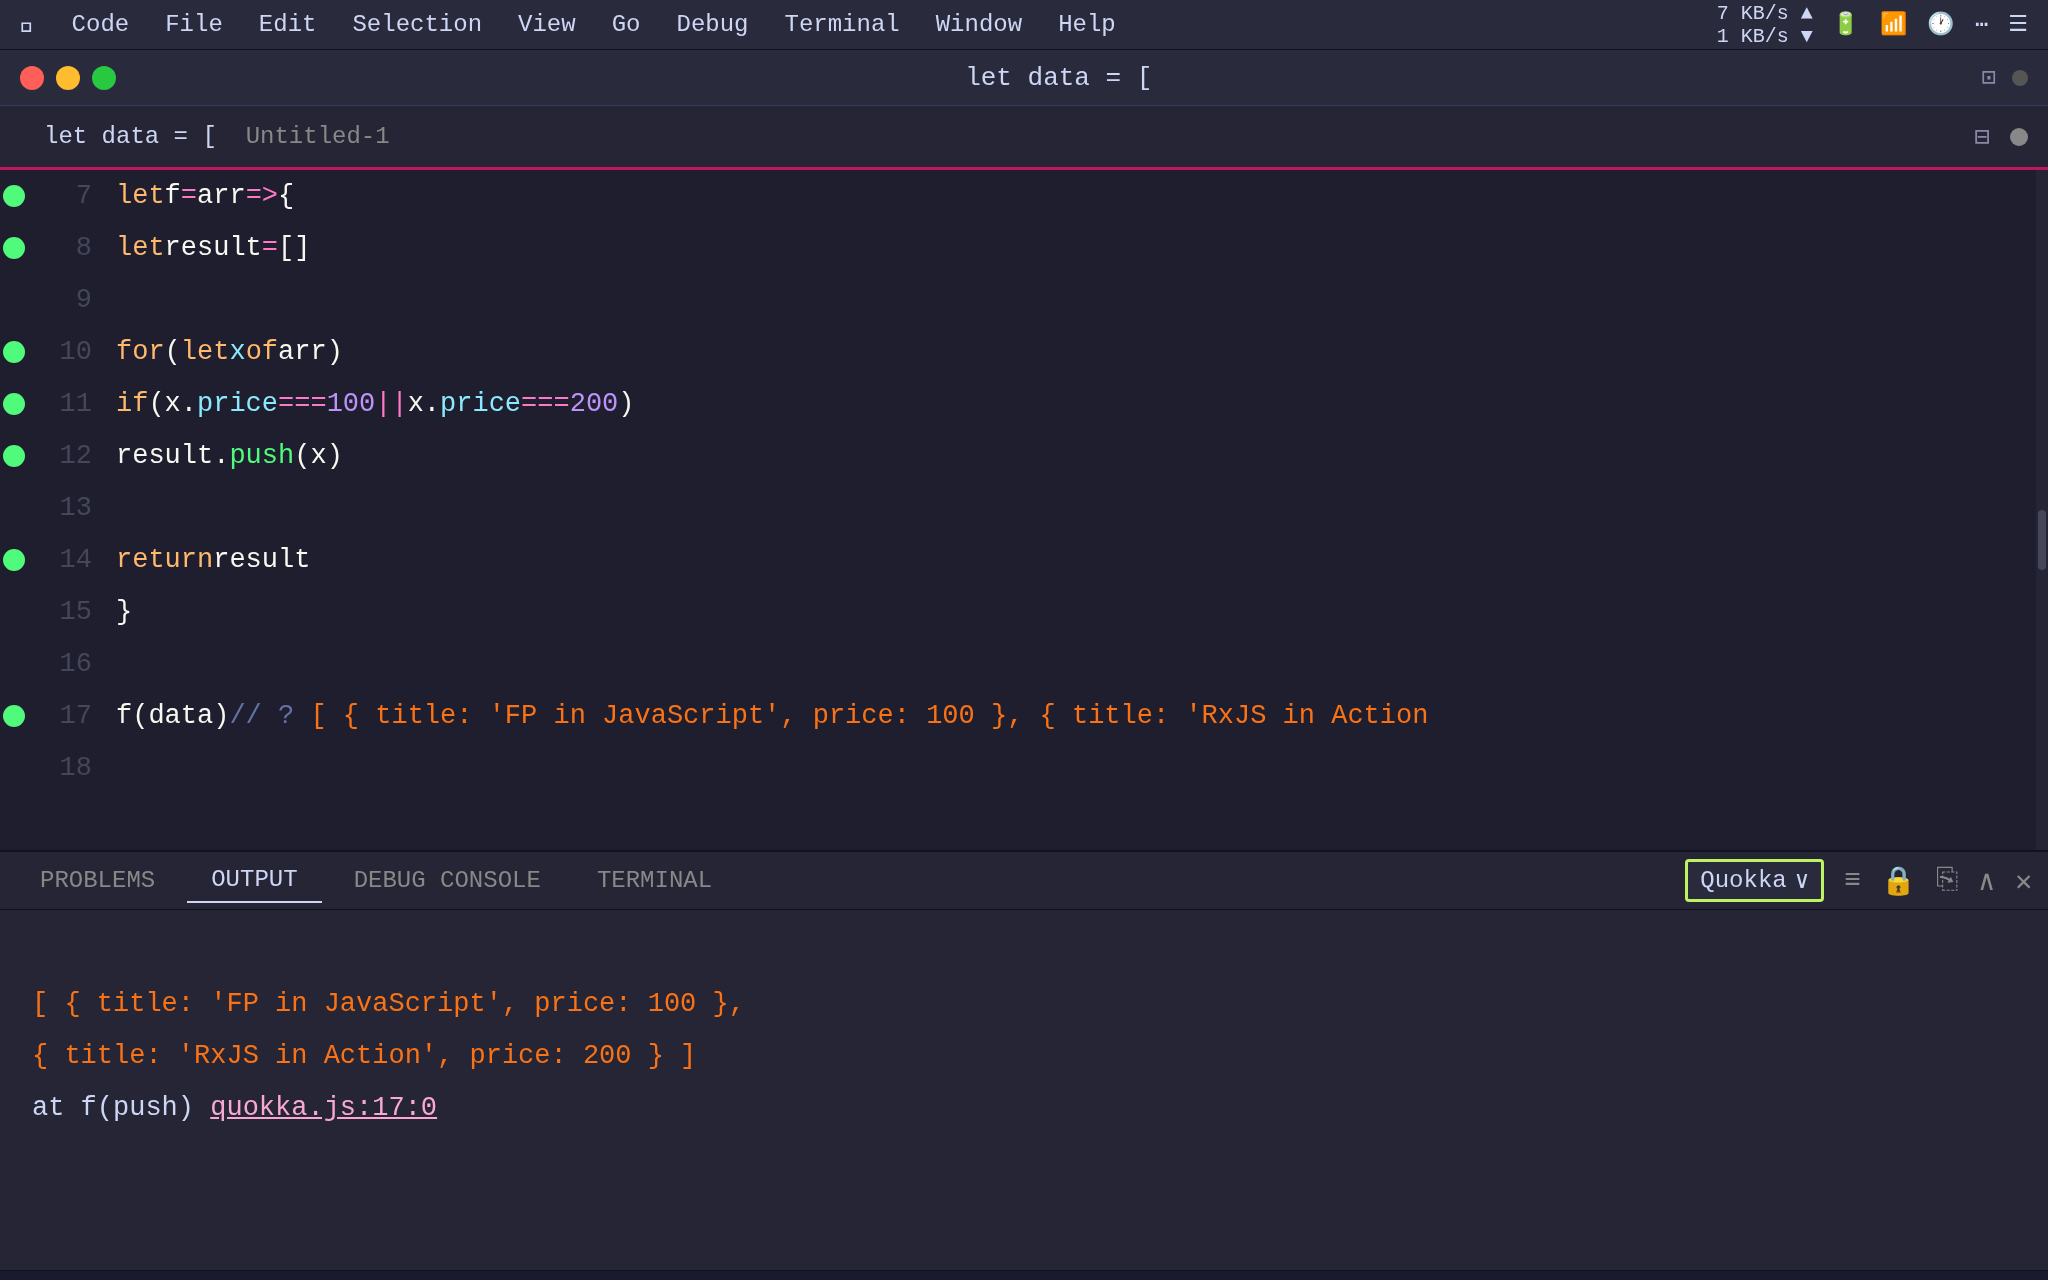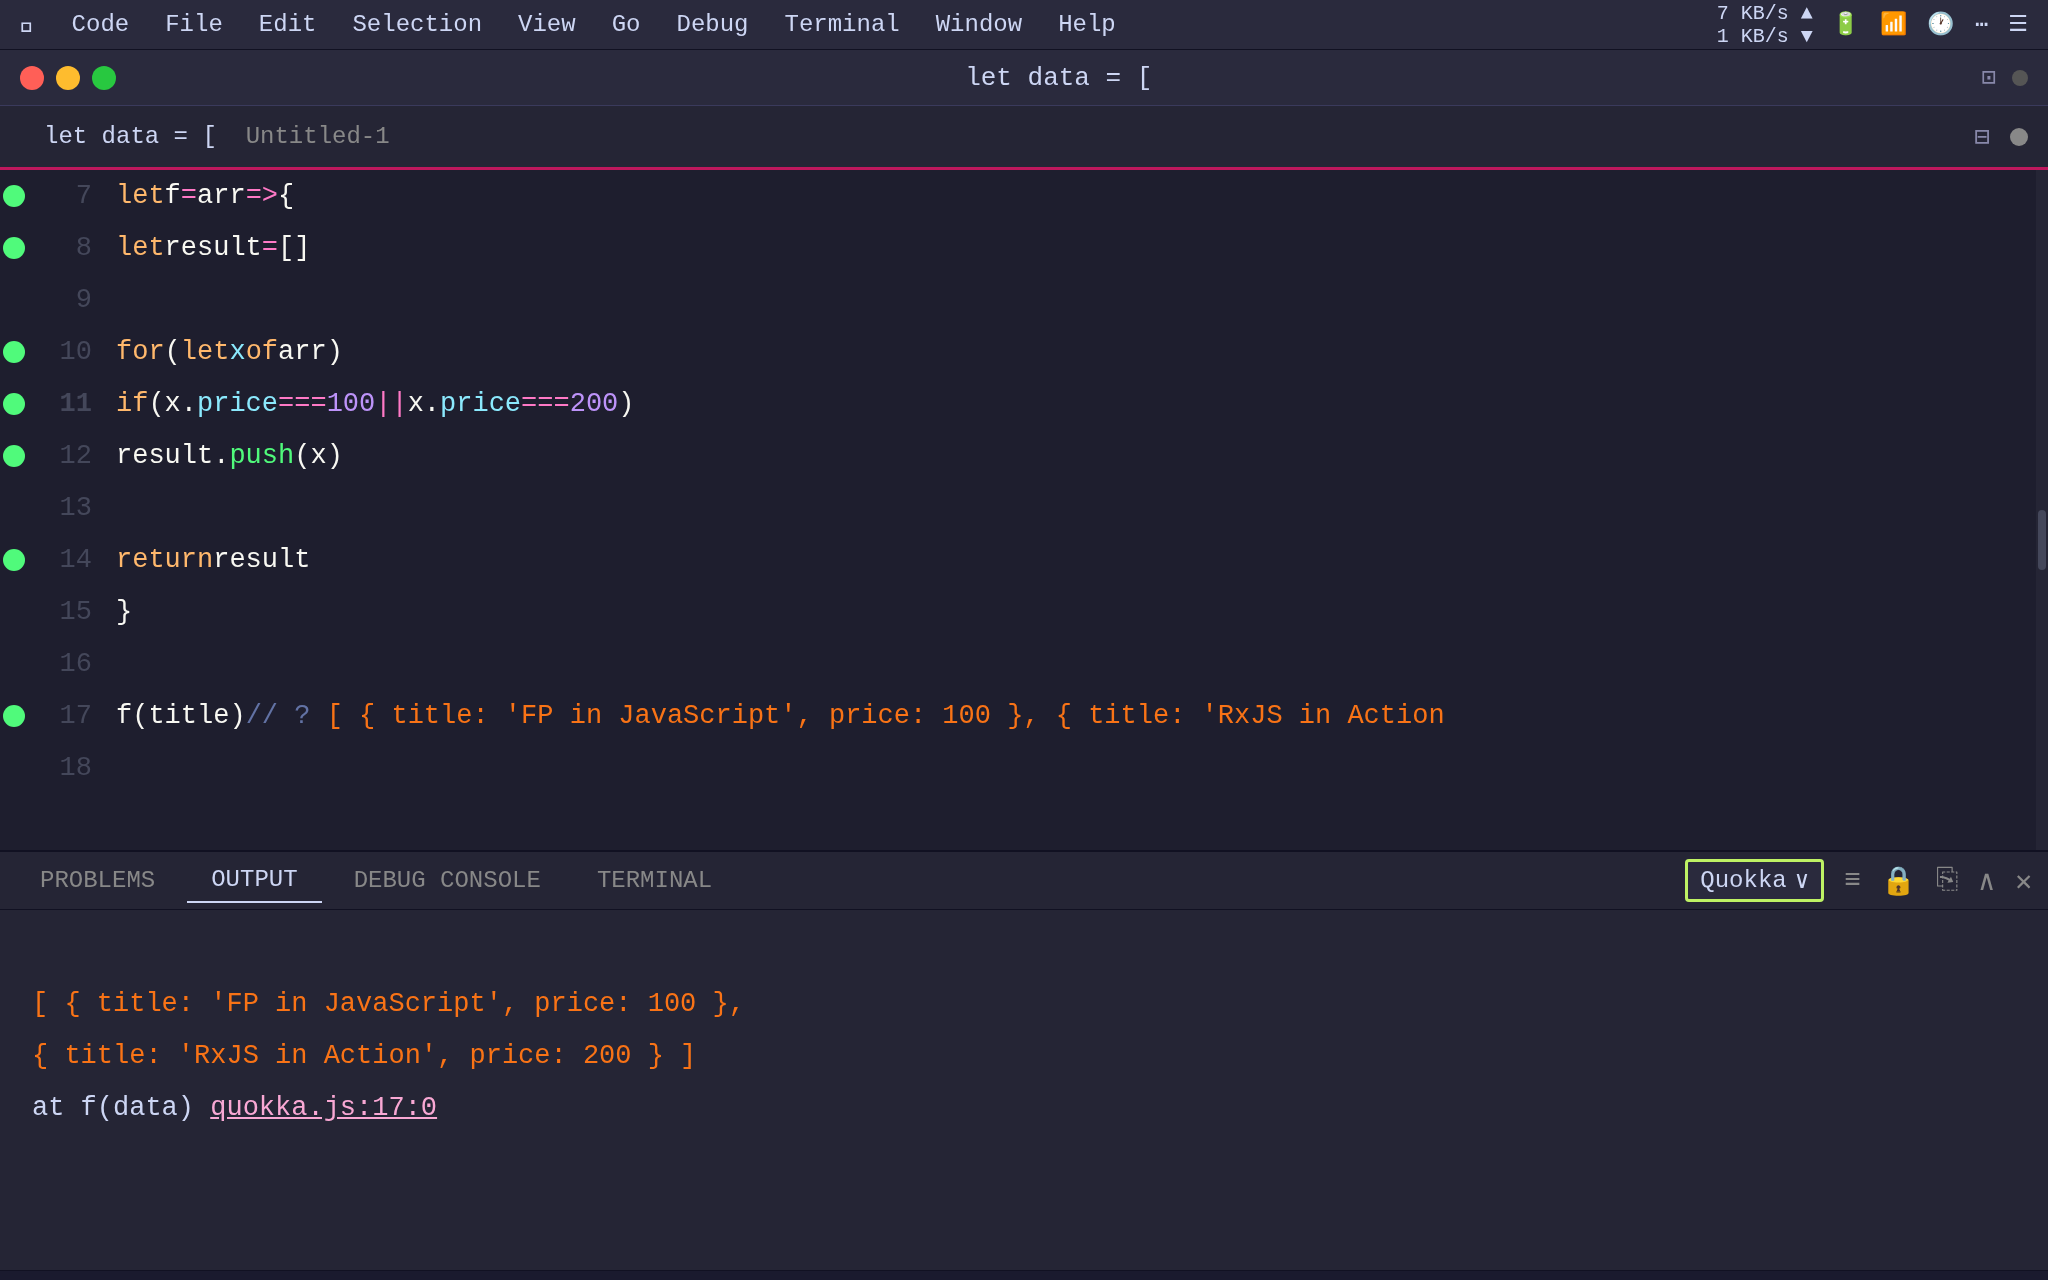"11" div { font-weight: bold -> none }
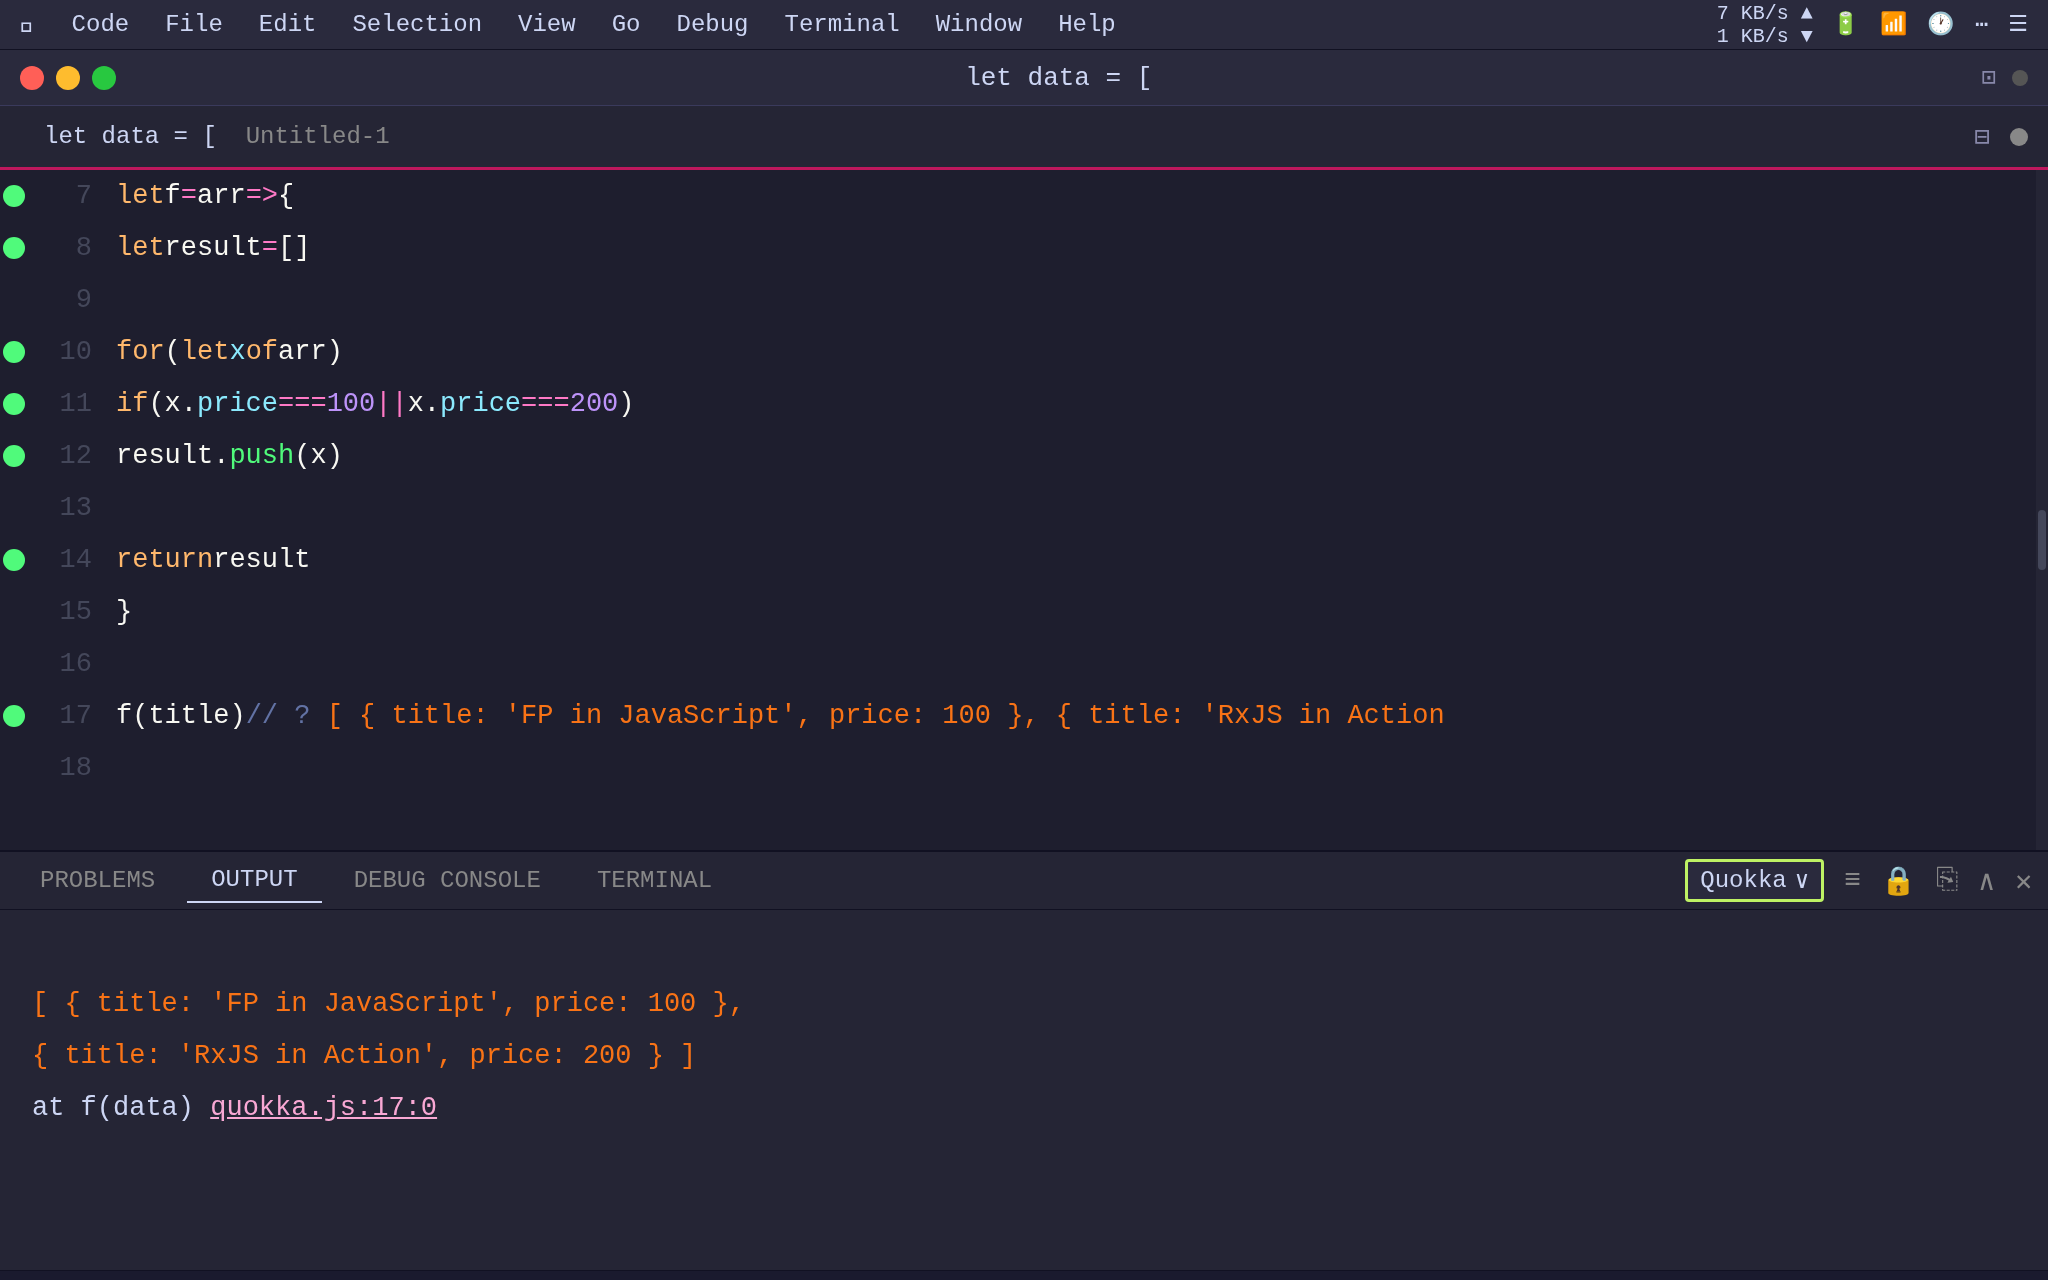"f(title)" span.kw-white { text: title -> data }
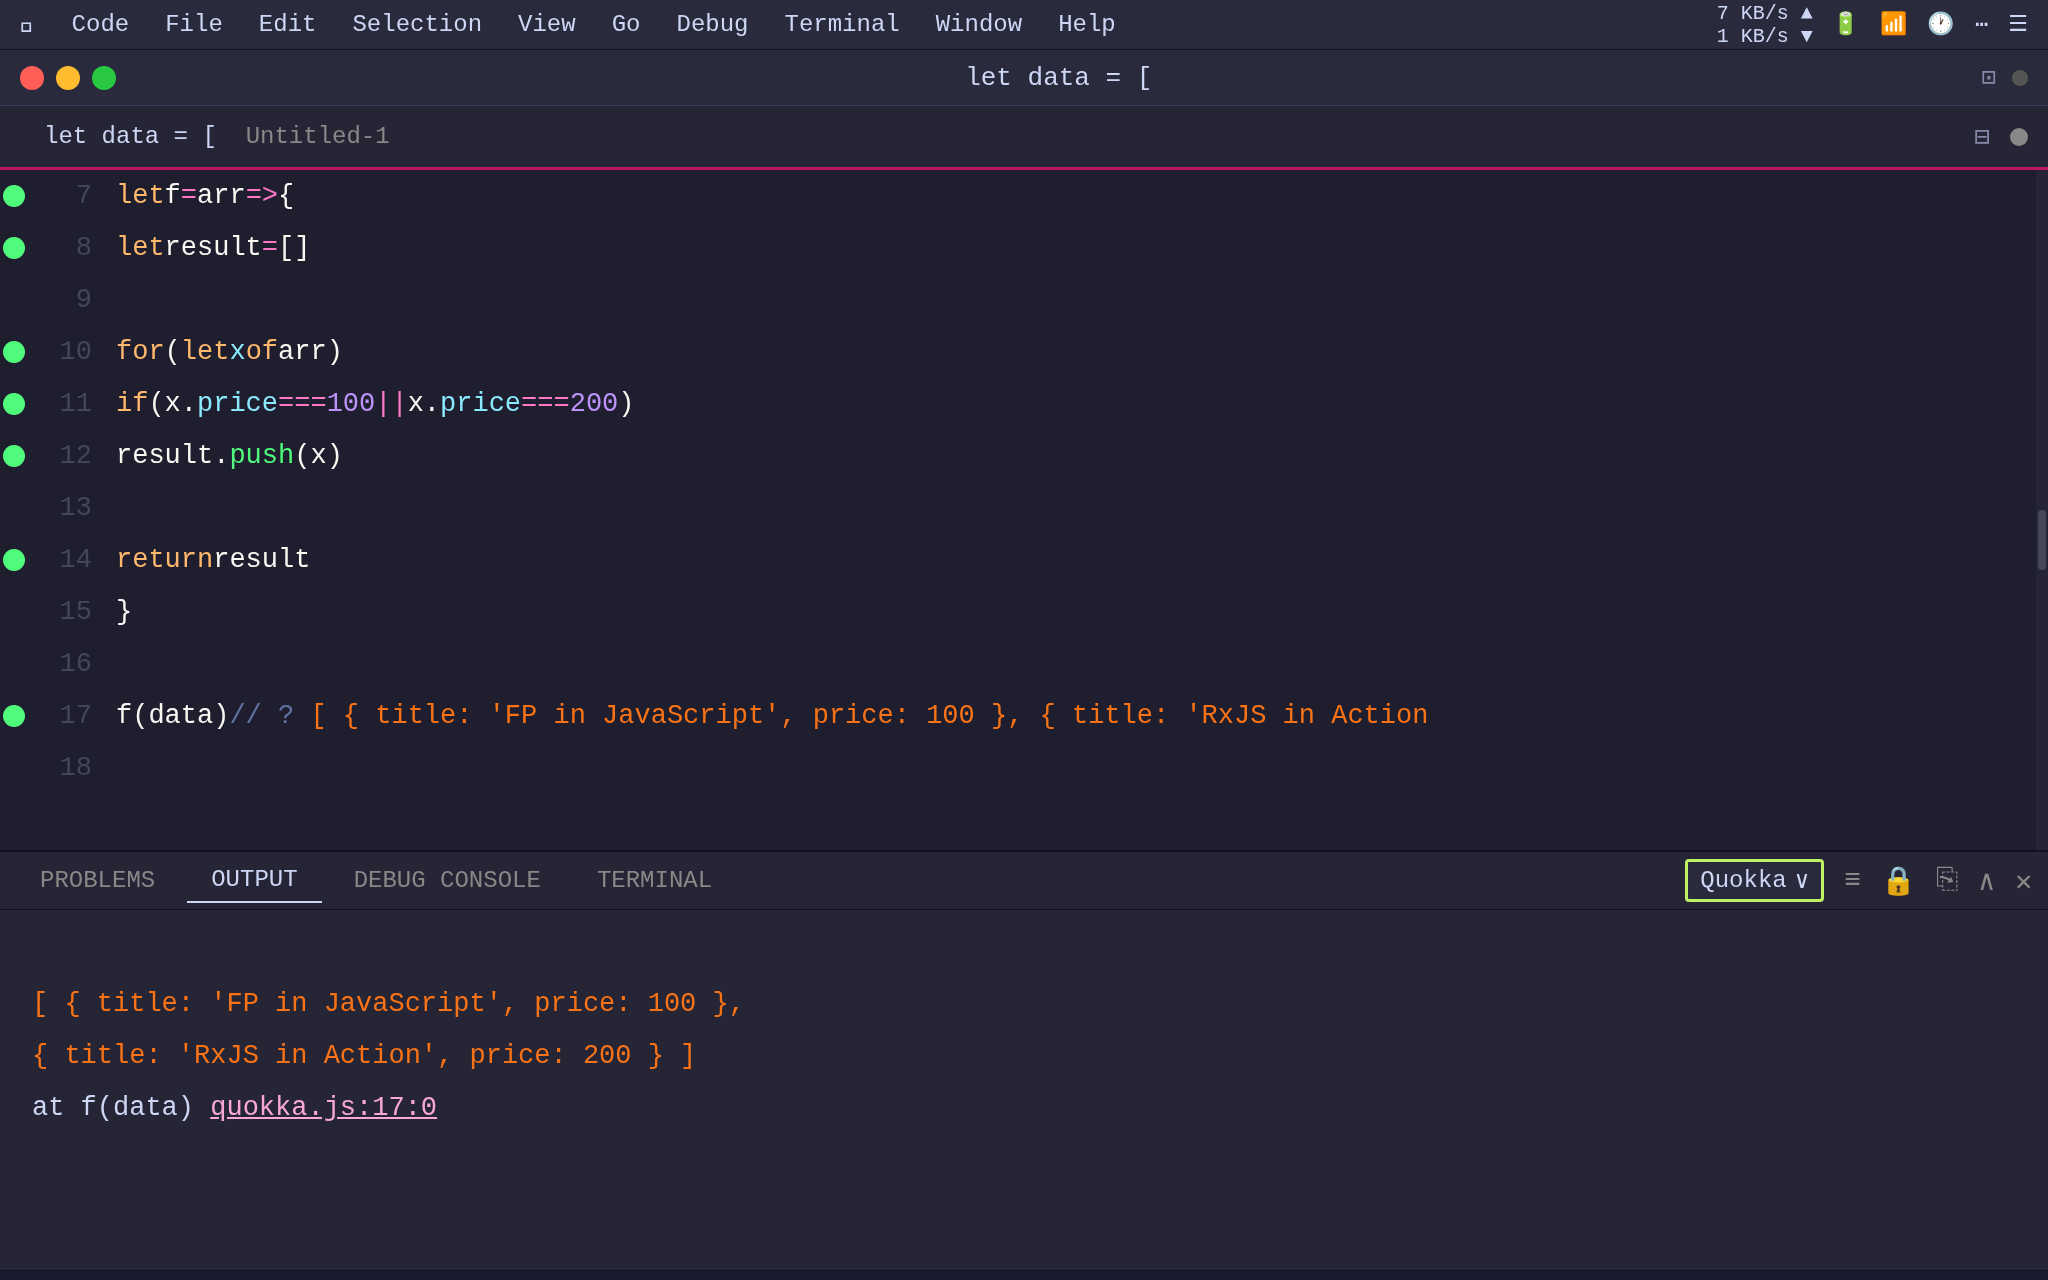"at f(data)" span { text: data -> push }
